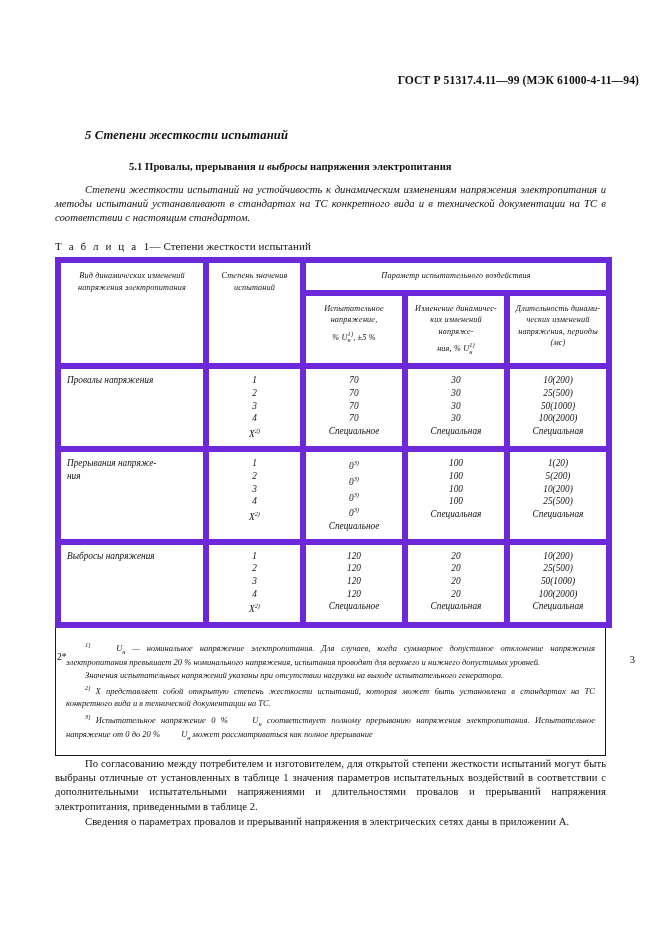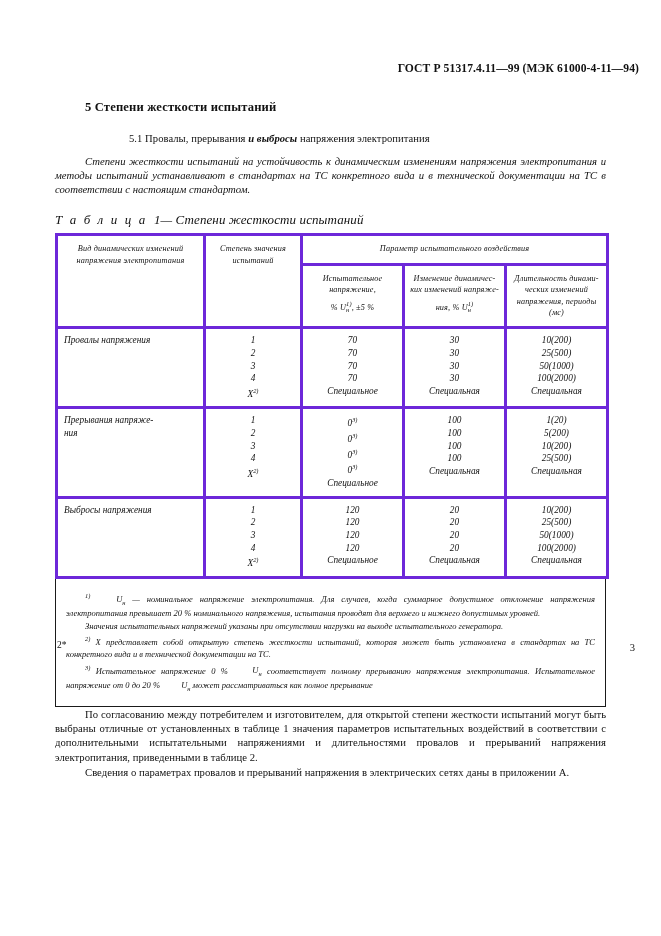"ГОСТ Р 51317.4.11—99 (МЭК 61000-4-11—94)" .page { top: 4px -> 16px }
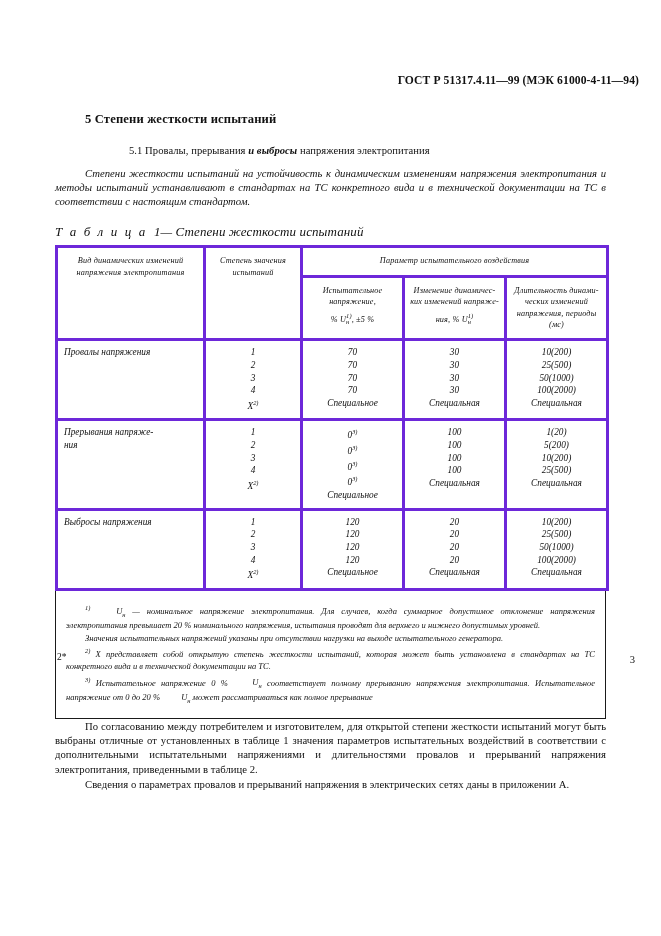"5 Степени жесткости испытаний" h1.section-title { font-style: none -> italic; margin: 0 0 18px 30px -> 16px 0 18px 30px }
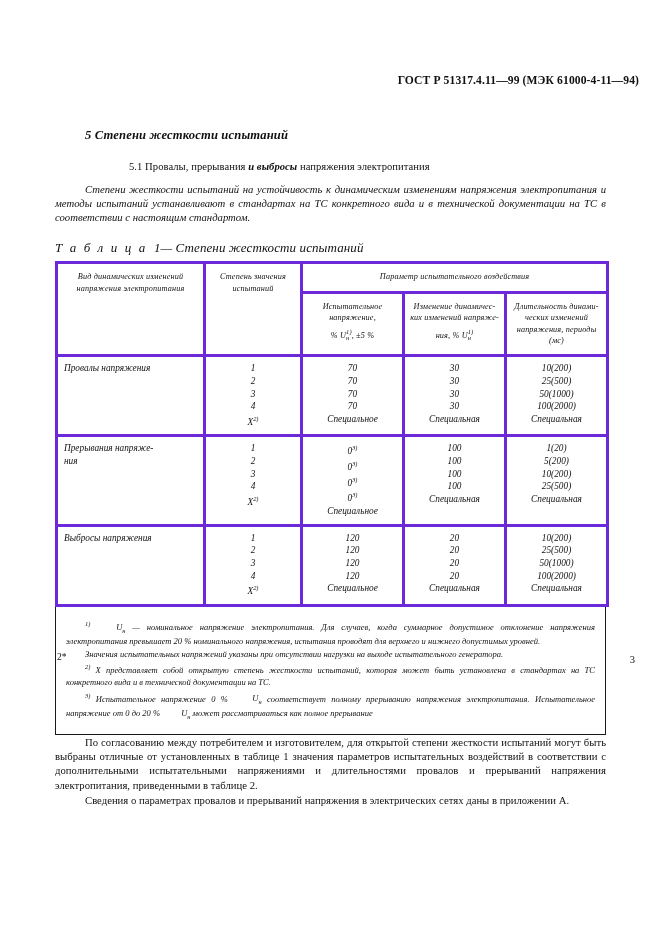"5.1" h2.subsection-title .num { font-weight: normal -> bold }
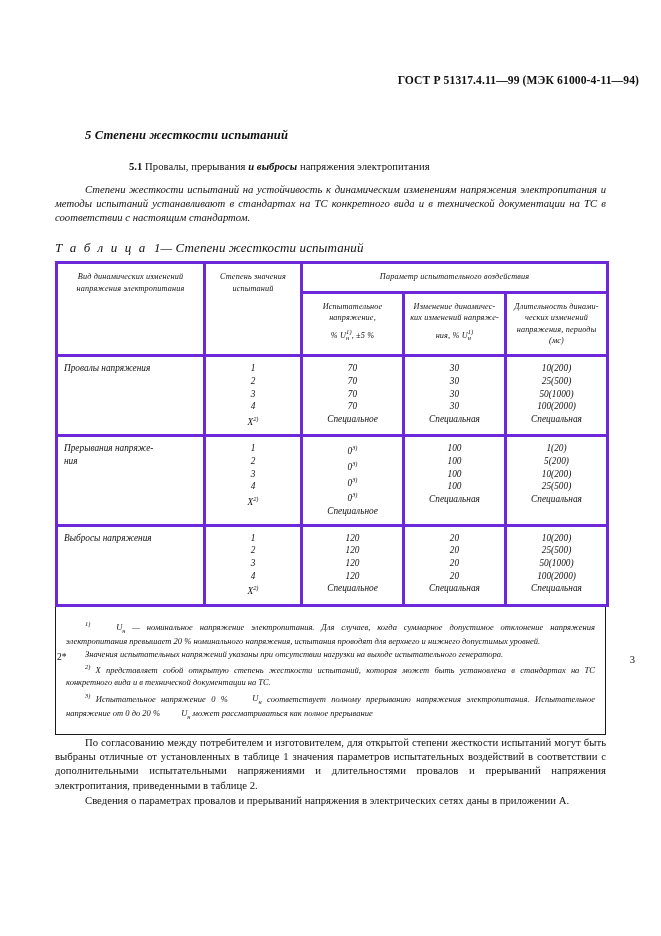"Провалы, прерывания" h2.subsection-title .reg { font-weight: normal -> bold }
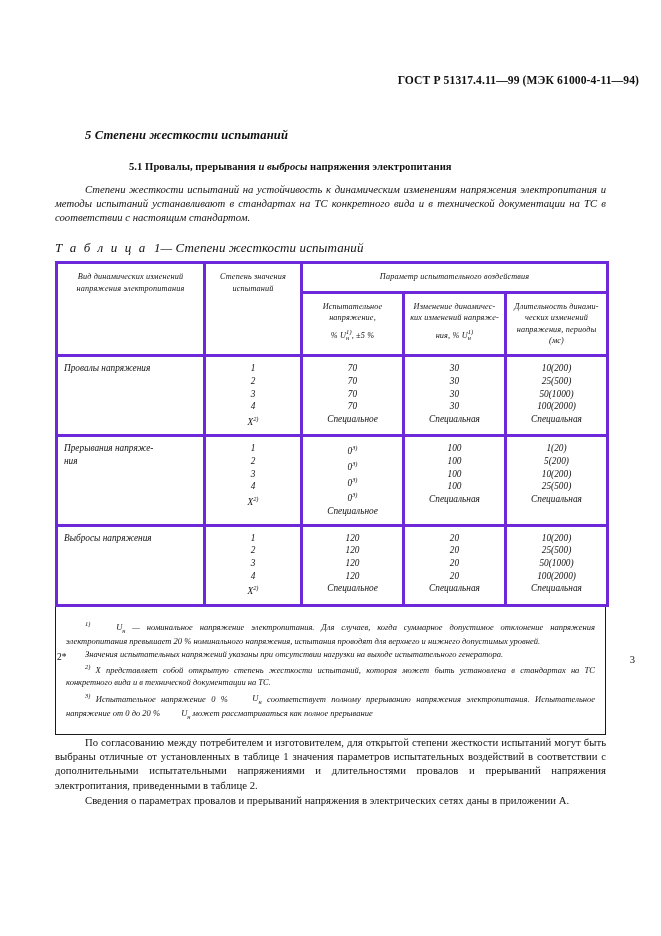"Т а б л и" .table-caption { font-size: 13px -> 11px; font-style: italic -> none }
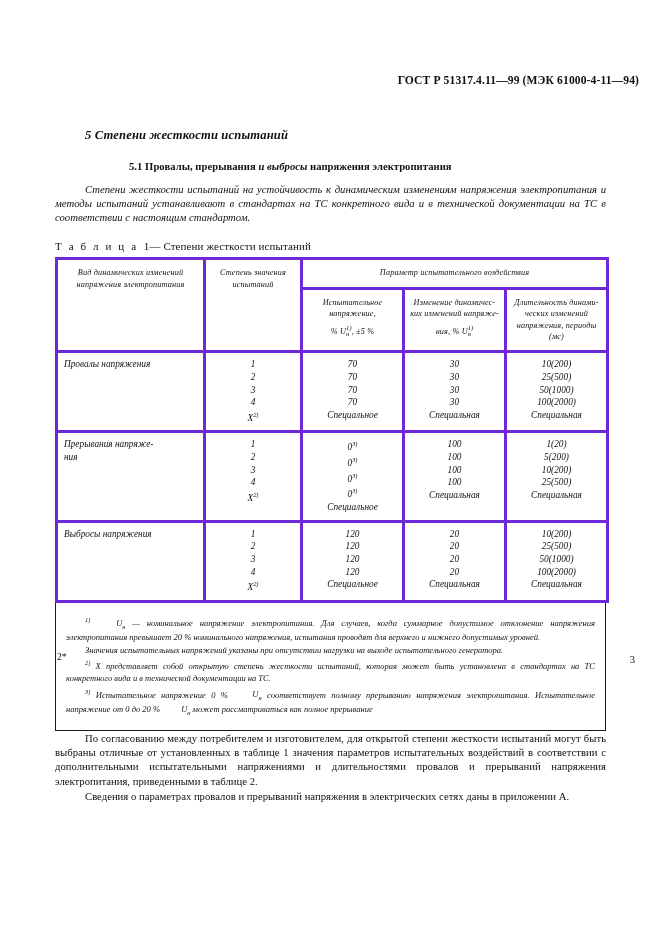"Вид динамических изменений напряжения" table.gost th, table.gost td { border: 3px solid #6d28d9 -> 6px solid #6d28d9 }
